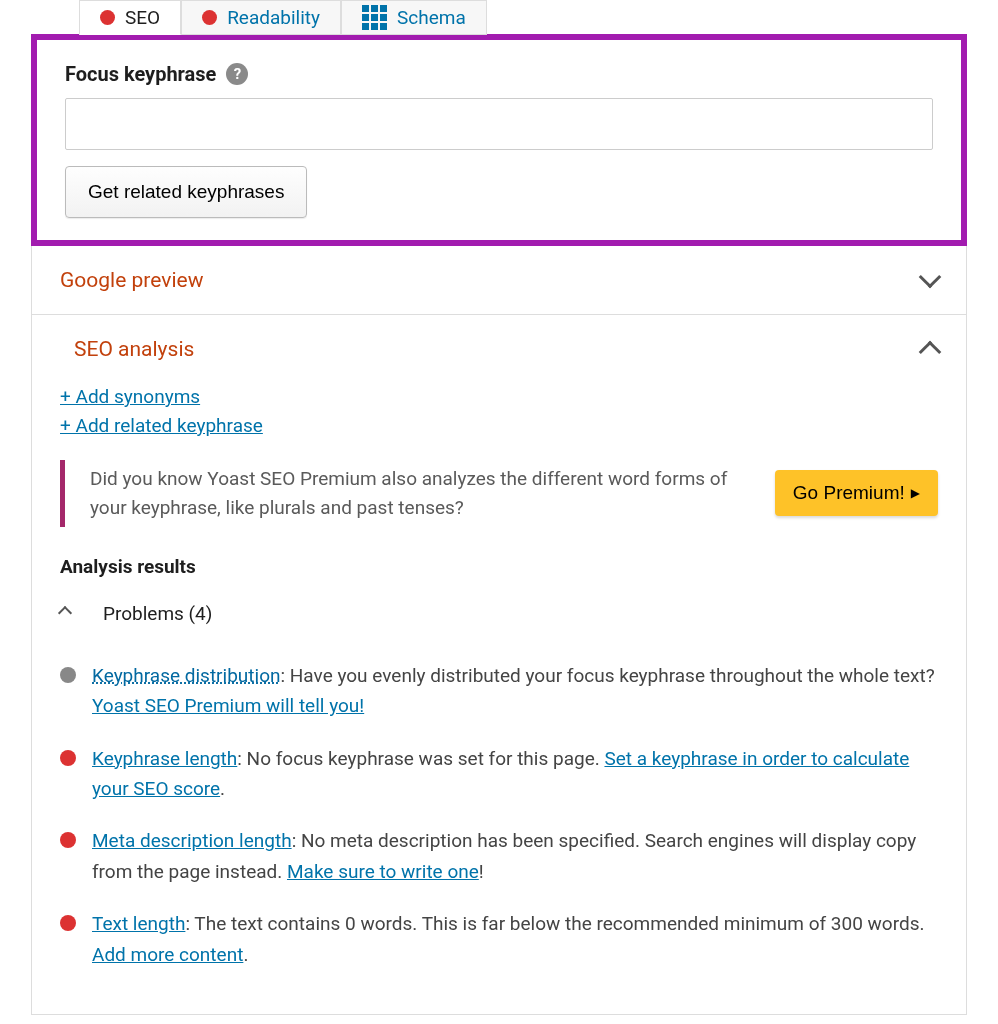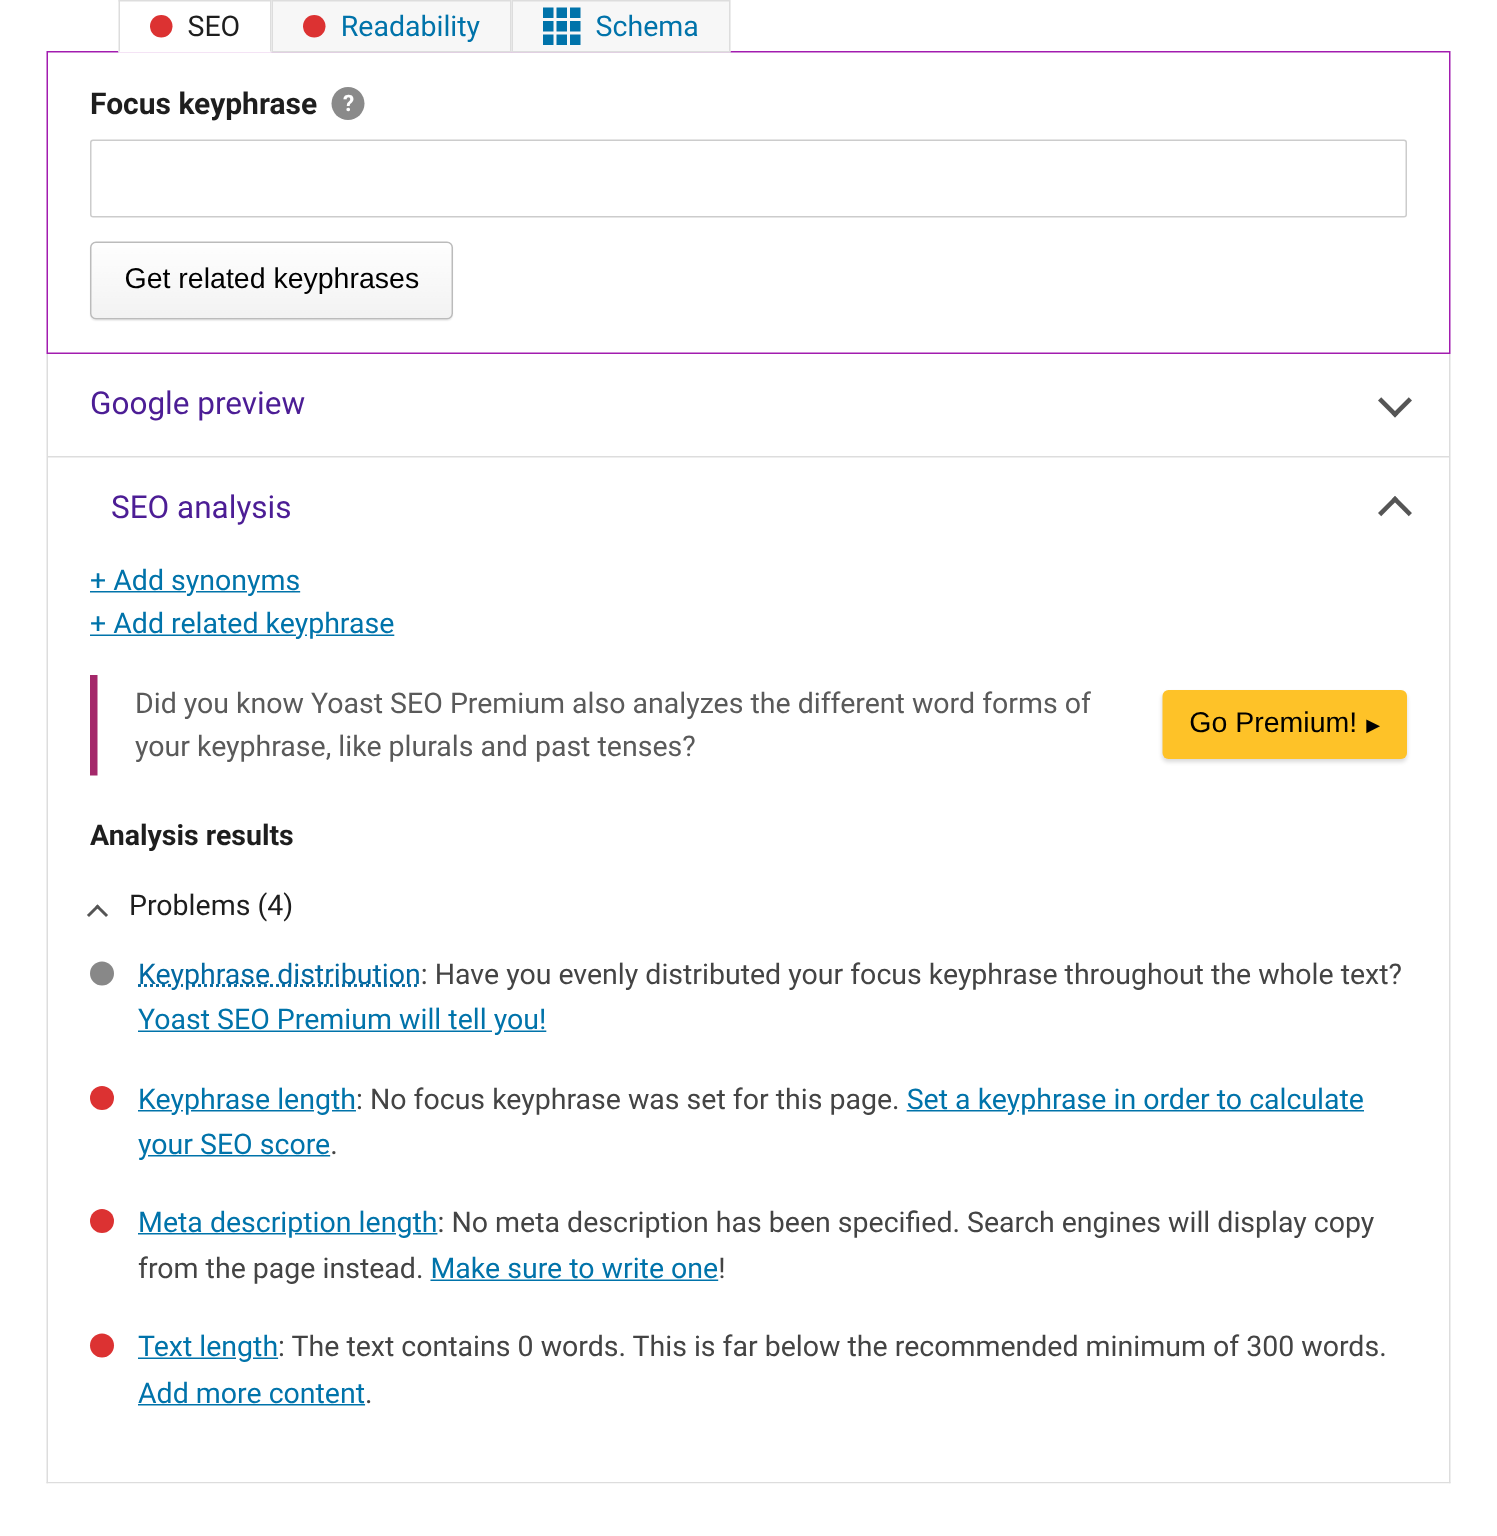"Focus keyphrase" .panel { border: 1px solid #a21caf -> 6px solid #a21caf }
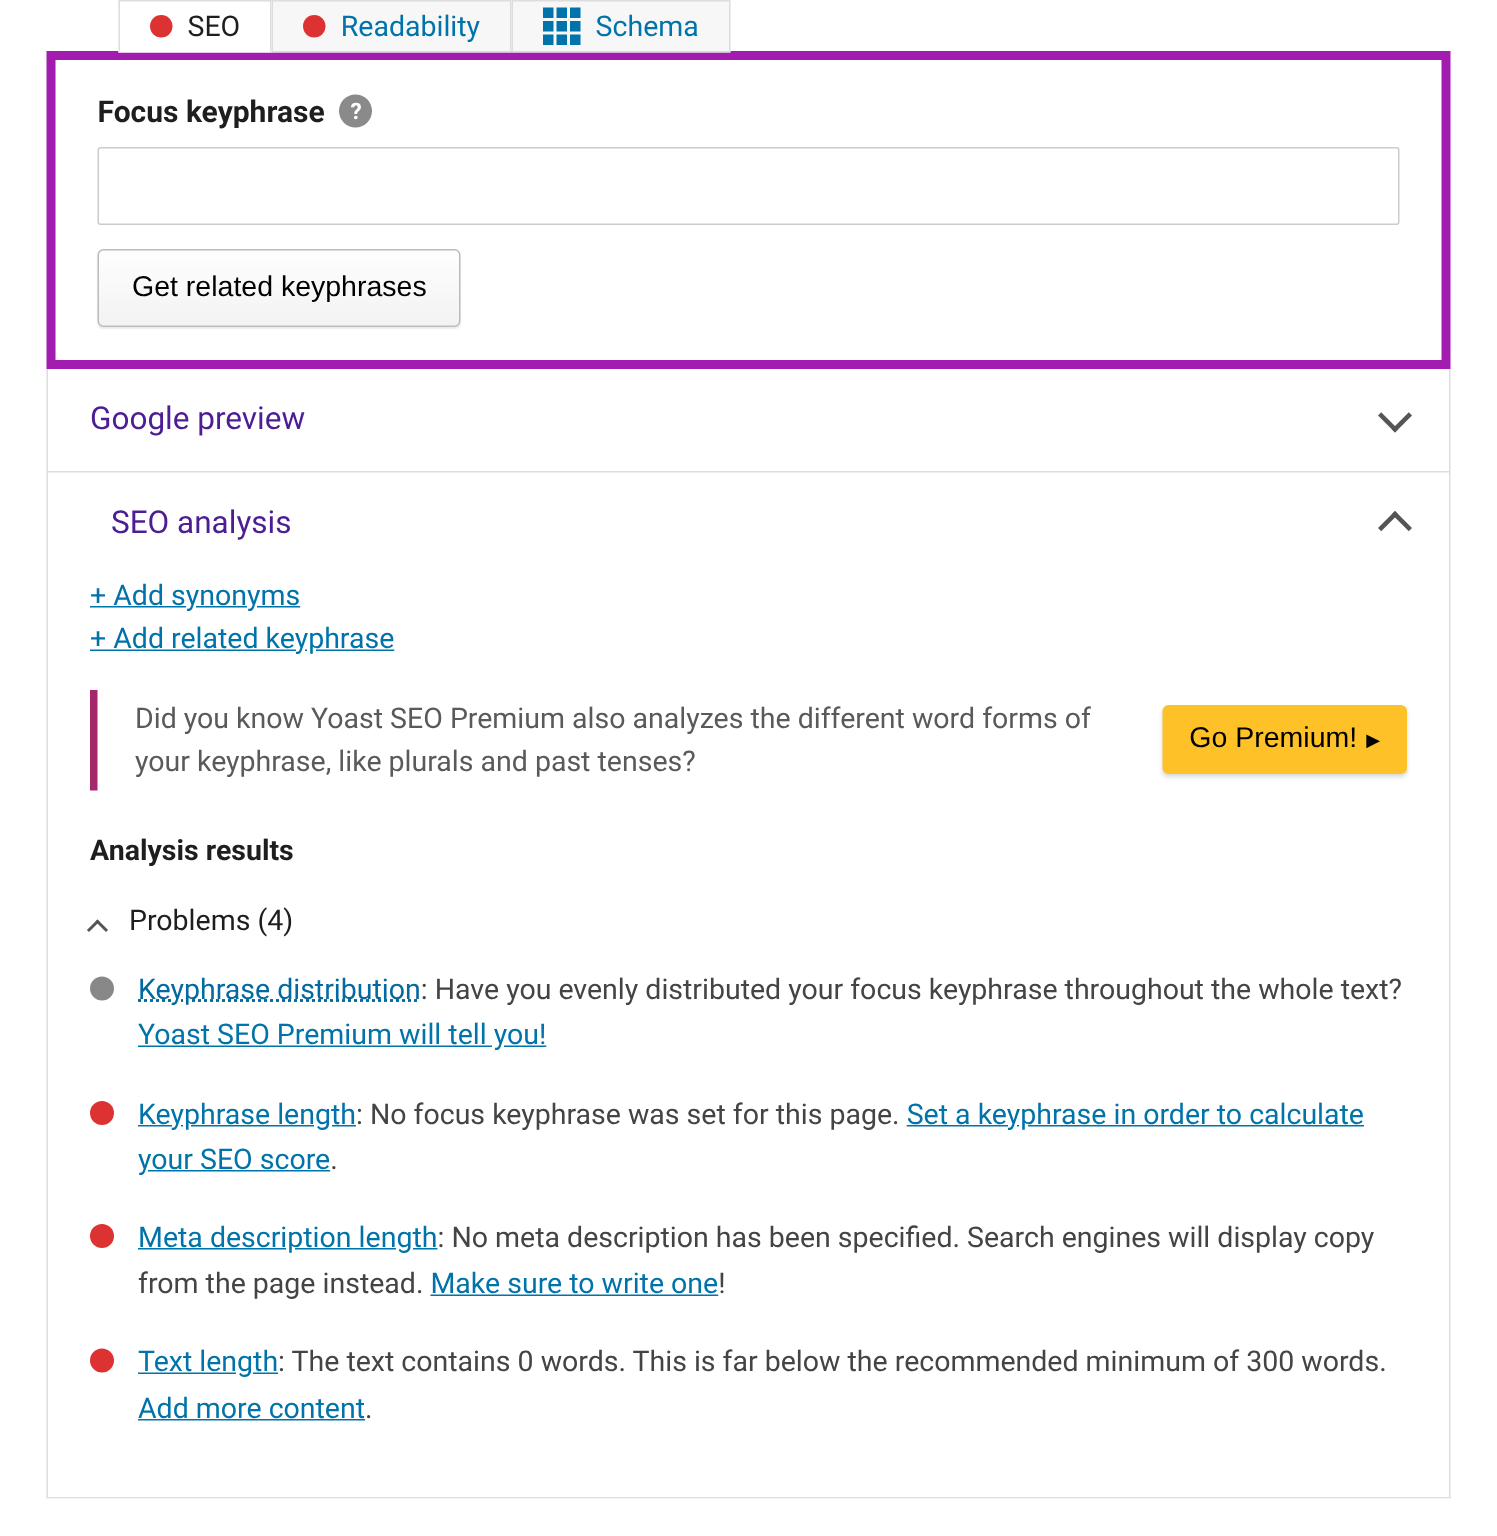"Google preview" .accordion-header { color: #4c1d95 -> #c2410c }
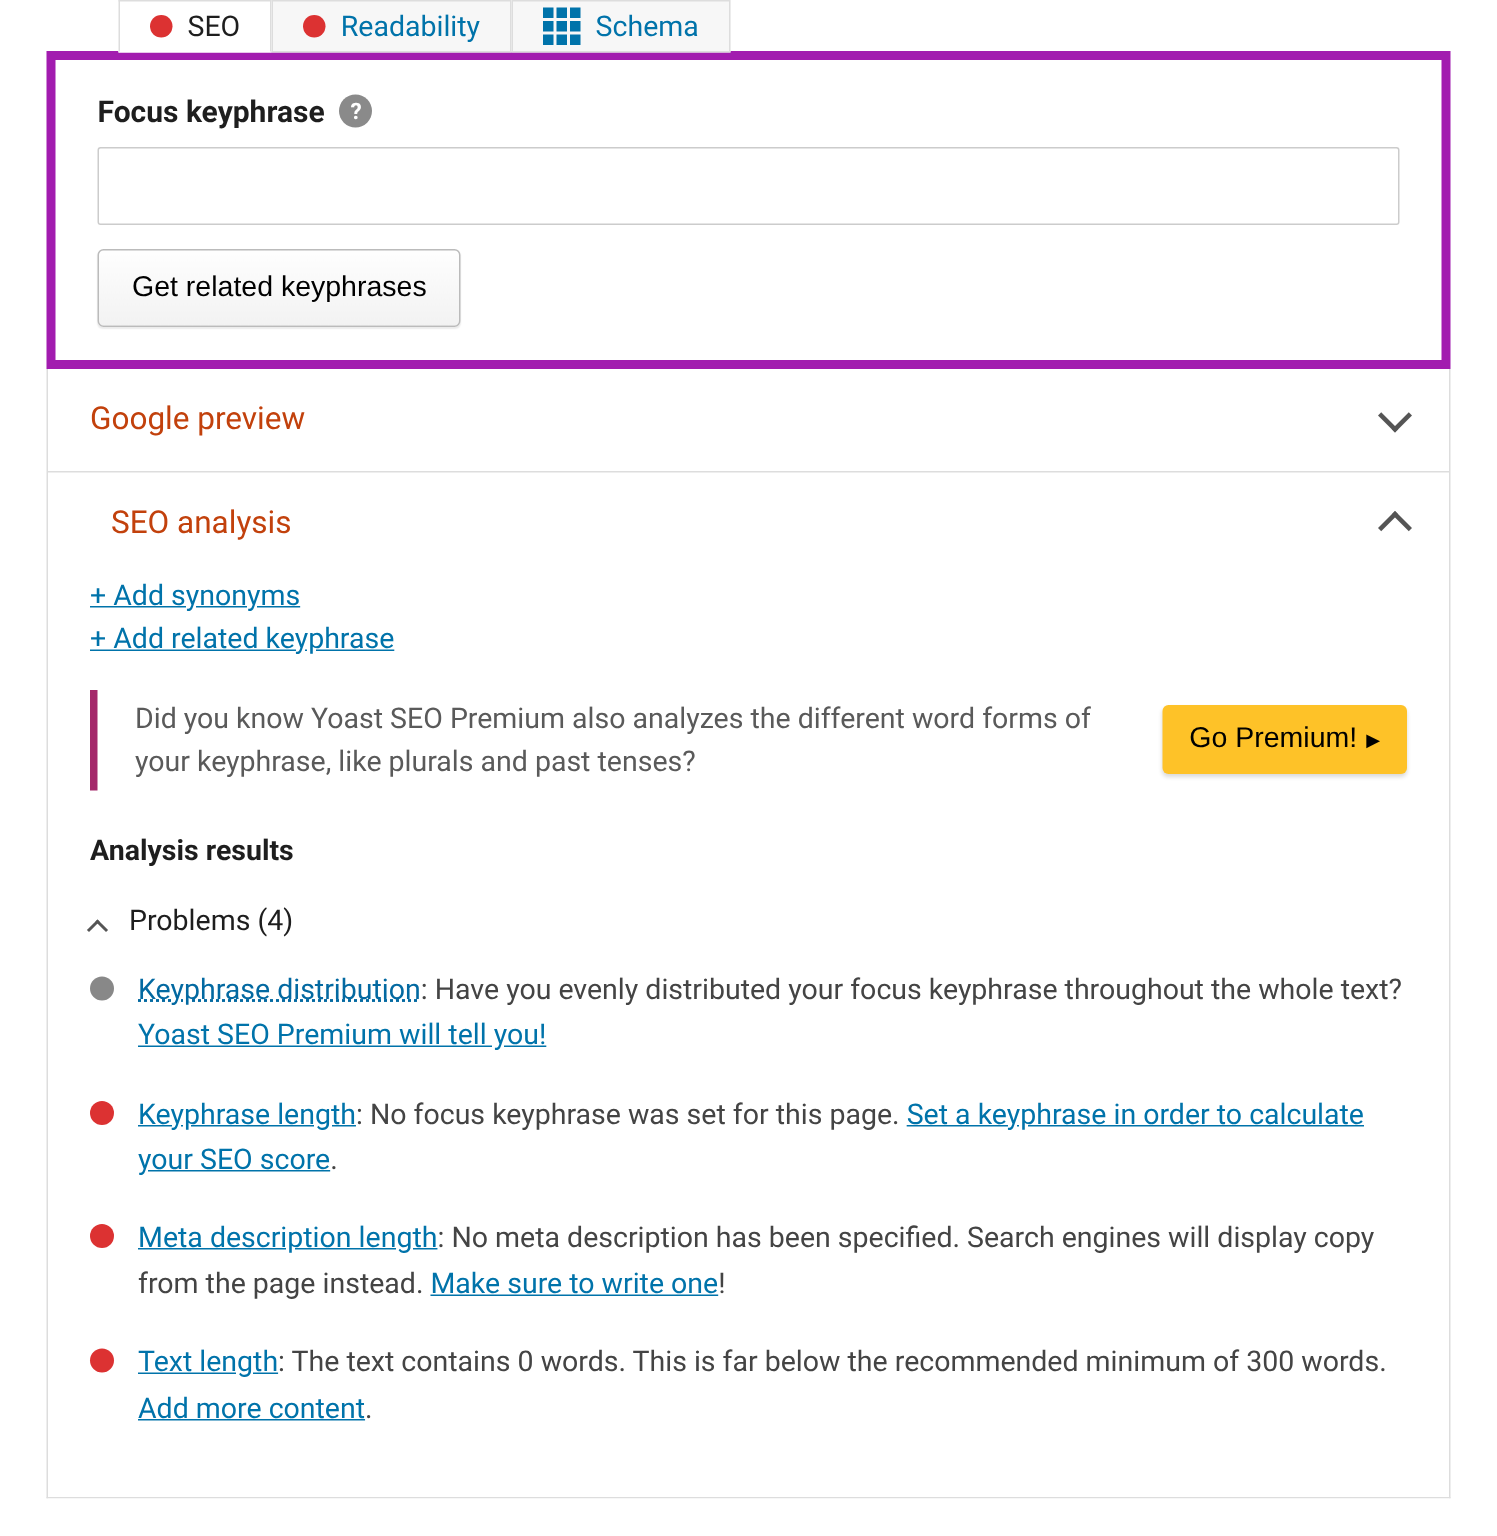"Problems (4)" .problems-header { align-items: flex-end -> flex-start; gap: 16px -> 33px; margin-bottom: 20px -> 36px }
